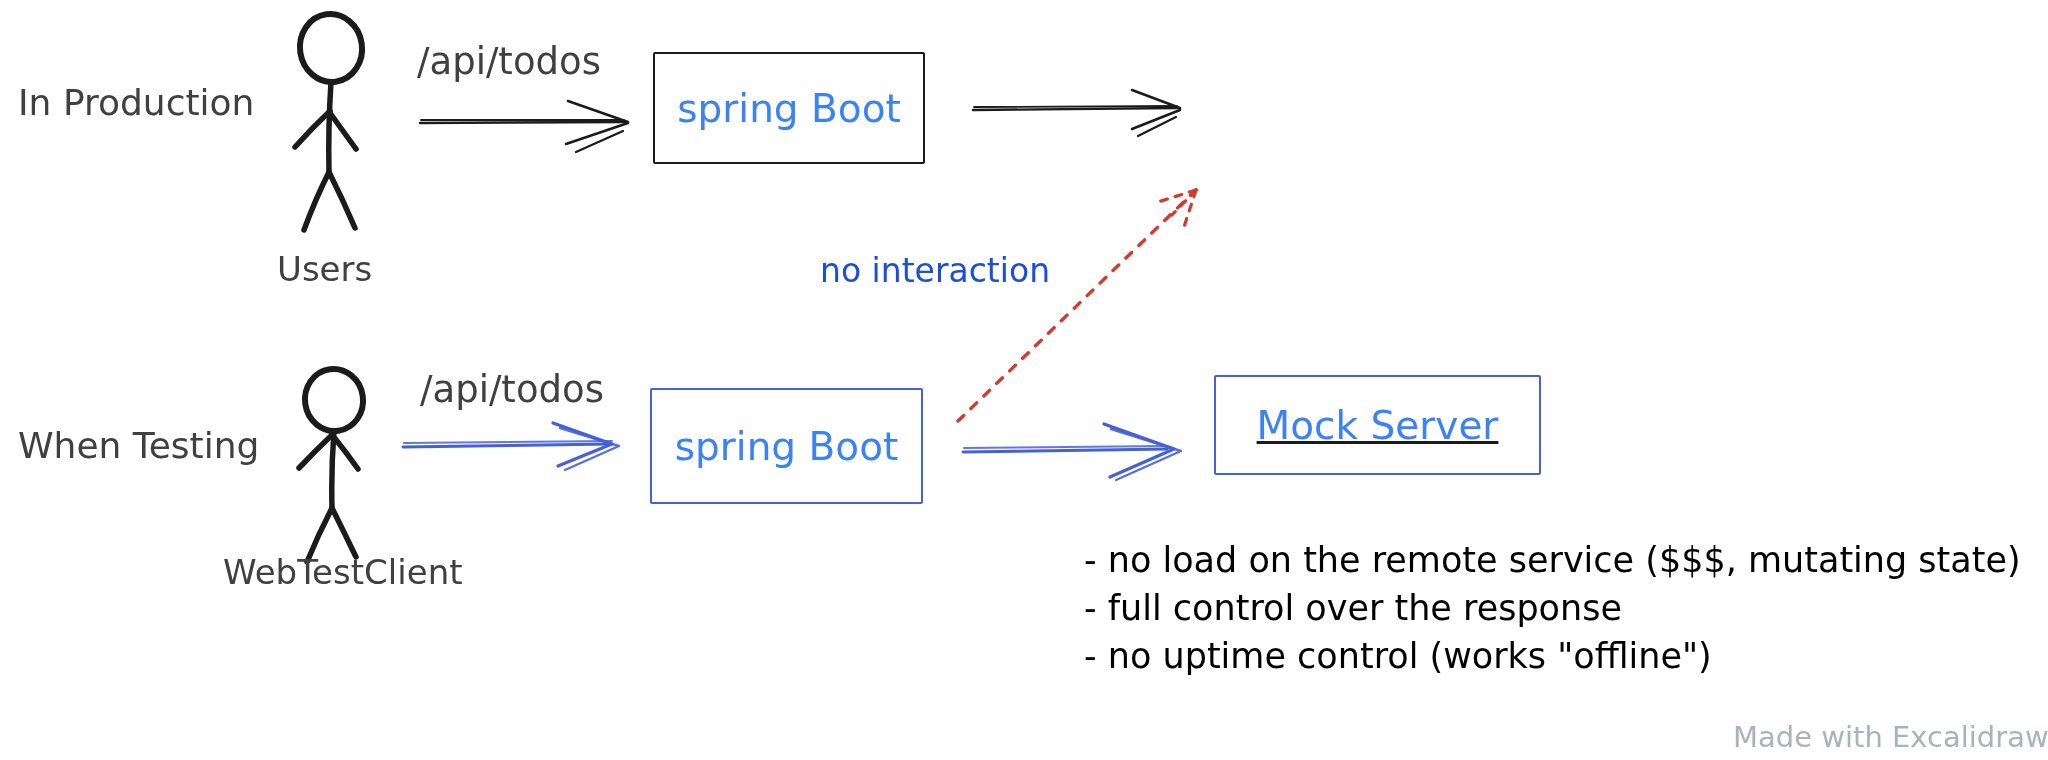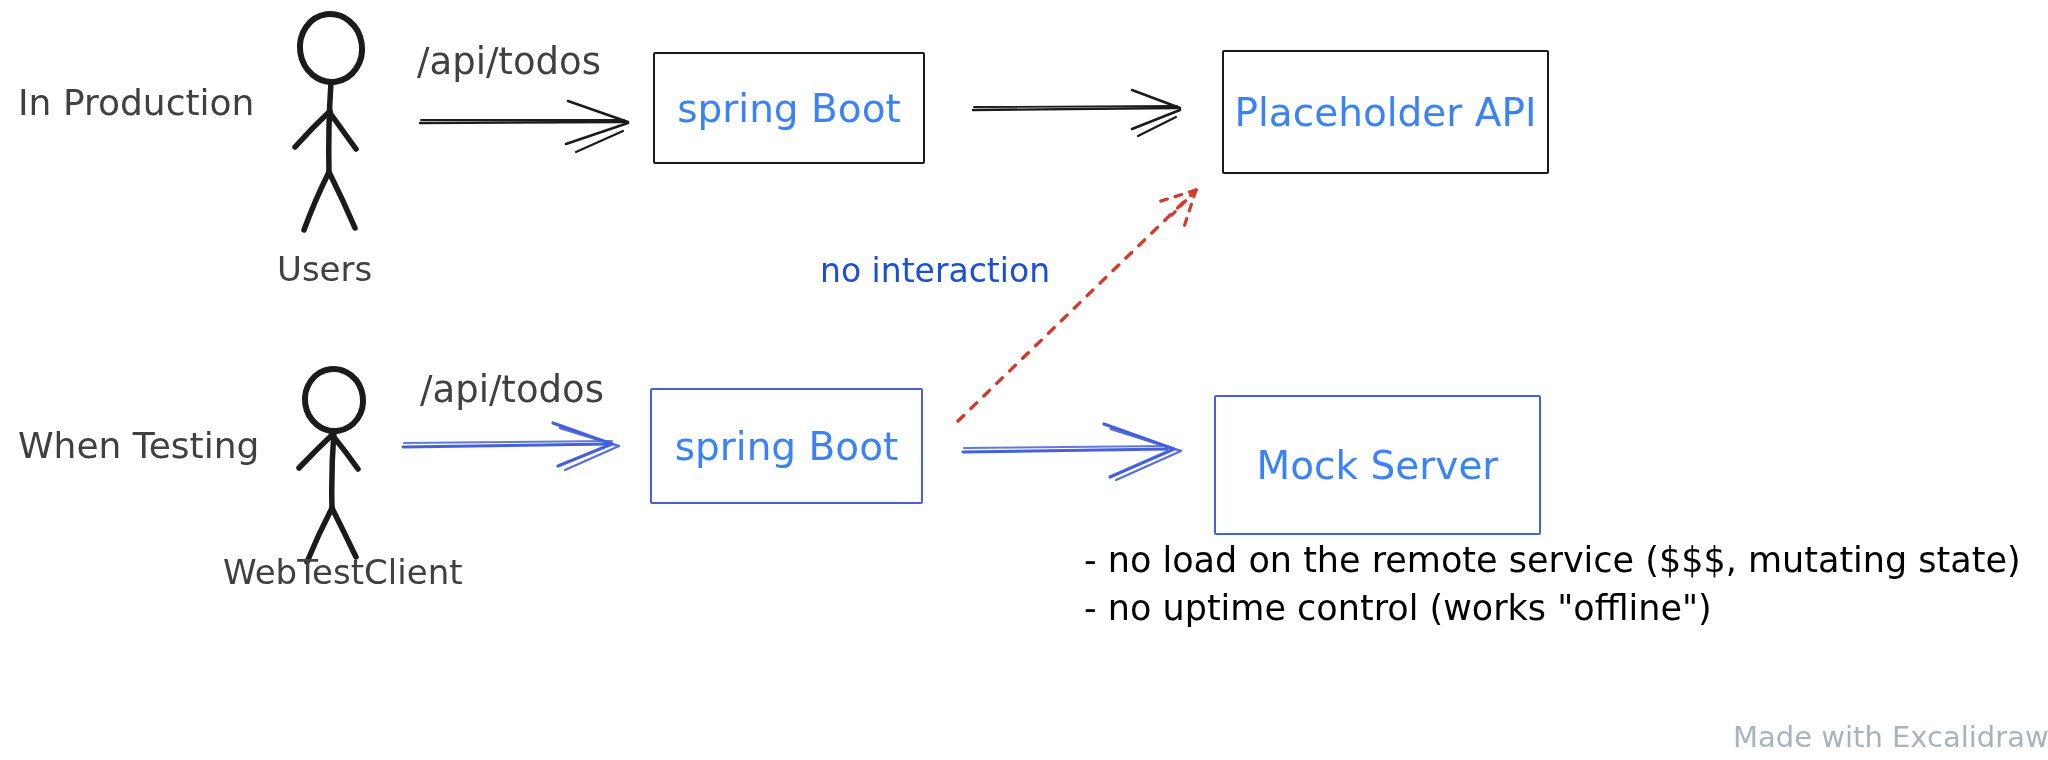"Placeholder API" div.dbox { html: <div> <span>Placeholder API</span> </div> -> none }
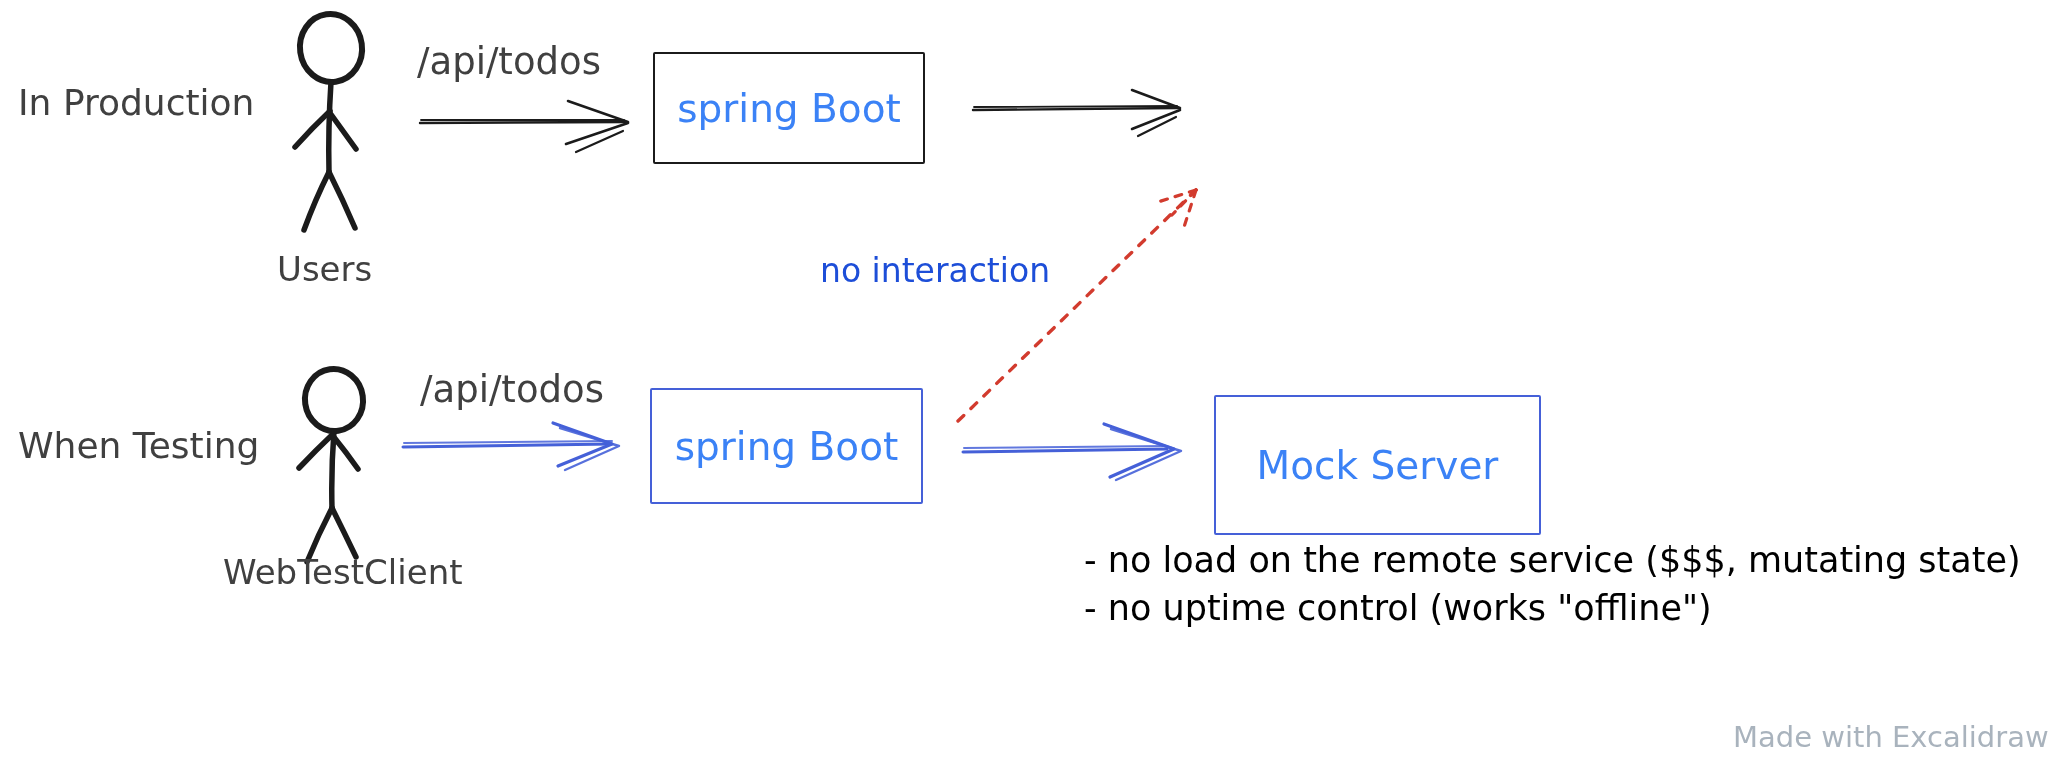"Mock Server" div.dbox { height: 140px -> 100px; text-decoration: none -> underline; top: 395px -> 375px }
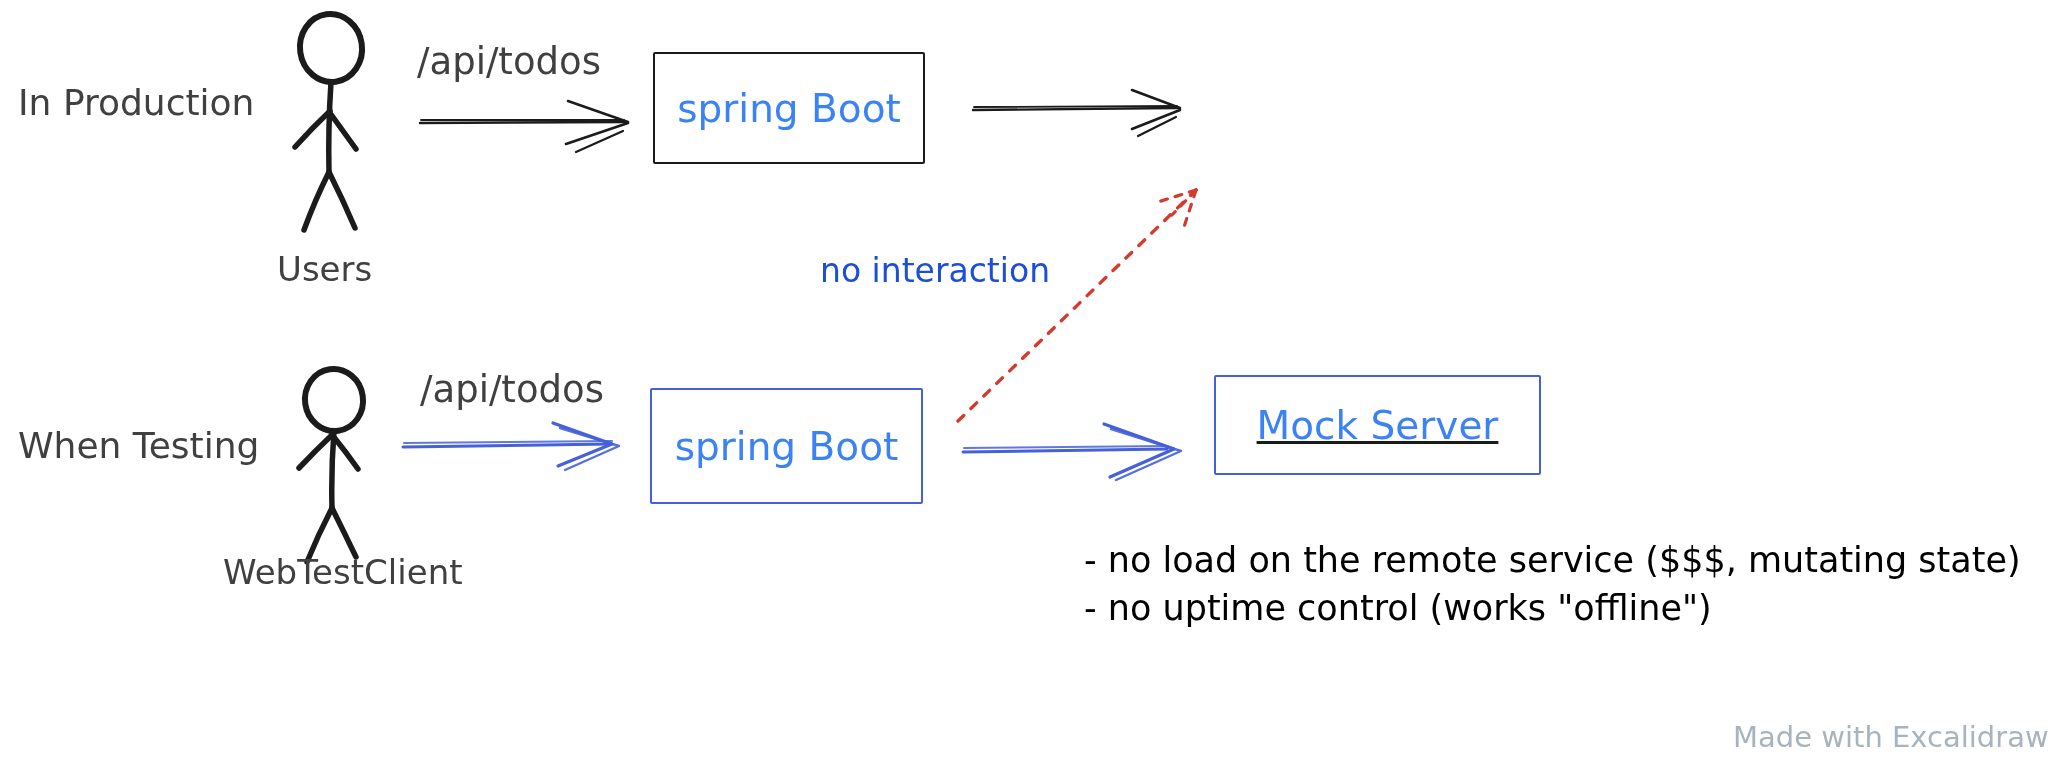"- full control over the" div.note-line { html: none -> <div>- full control over the response</div> }
